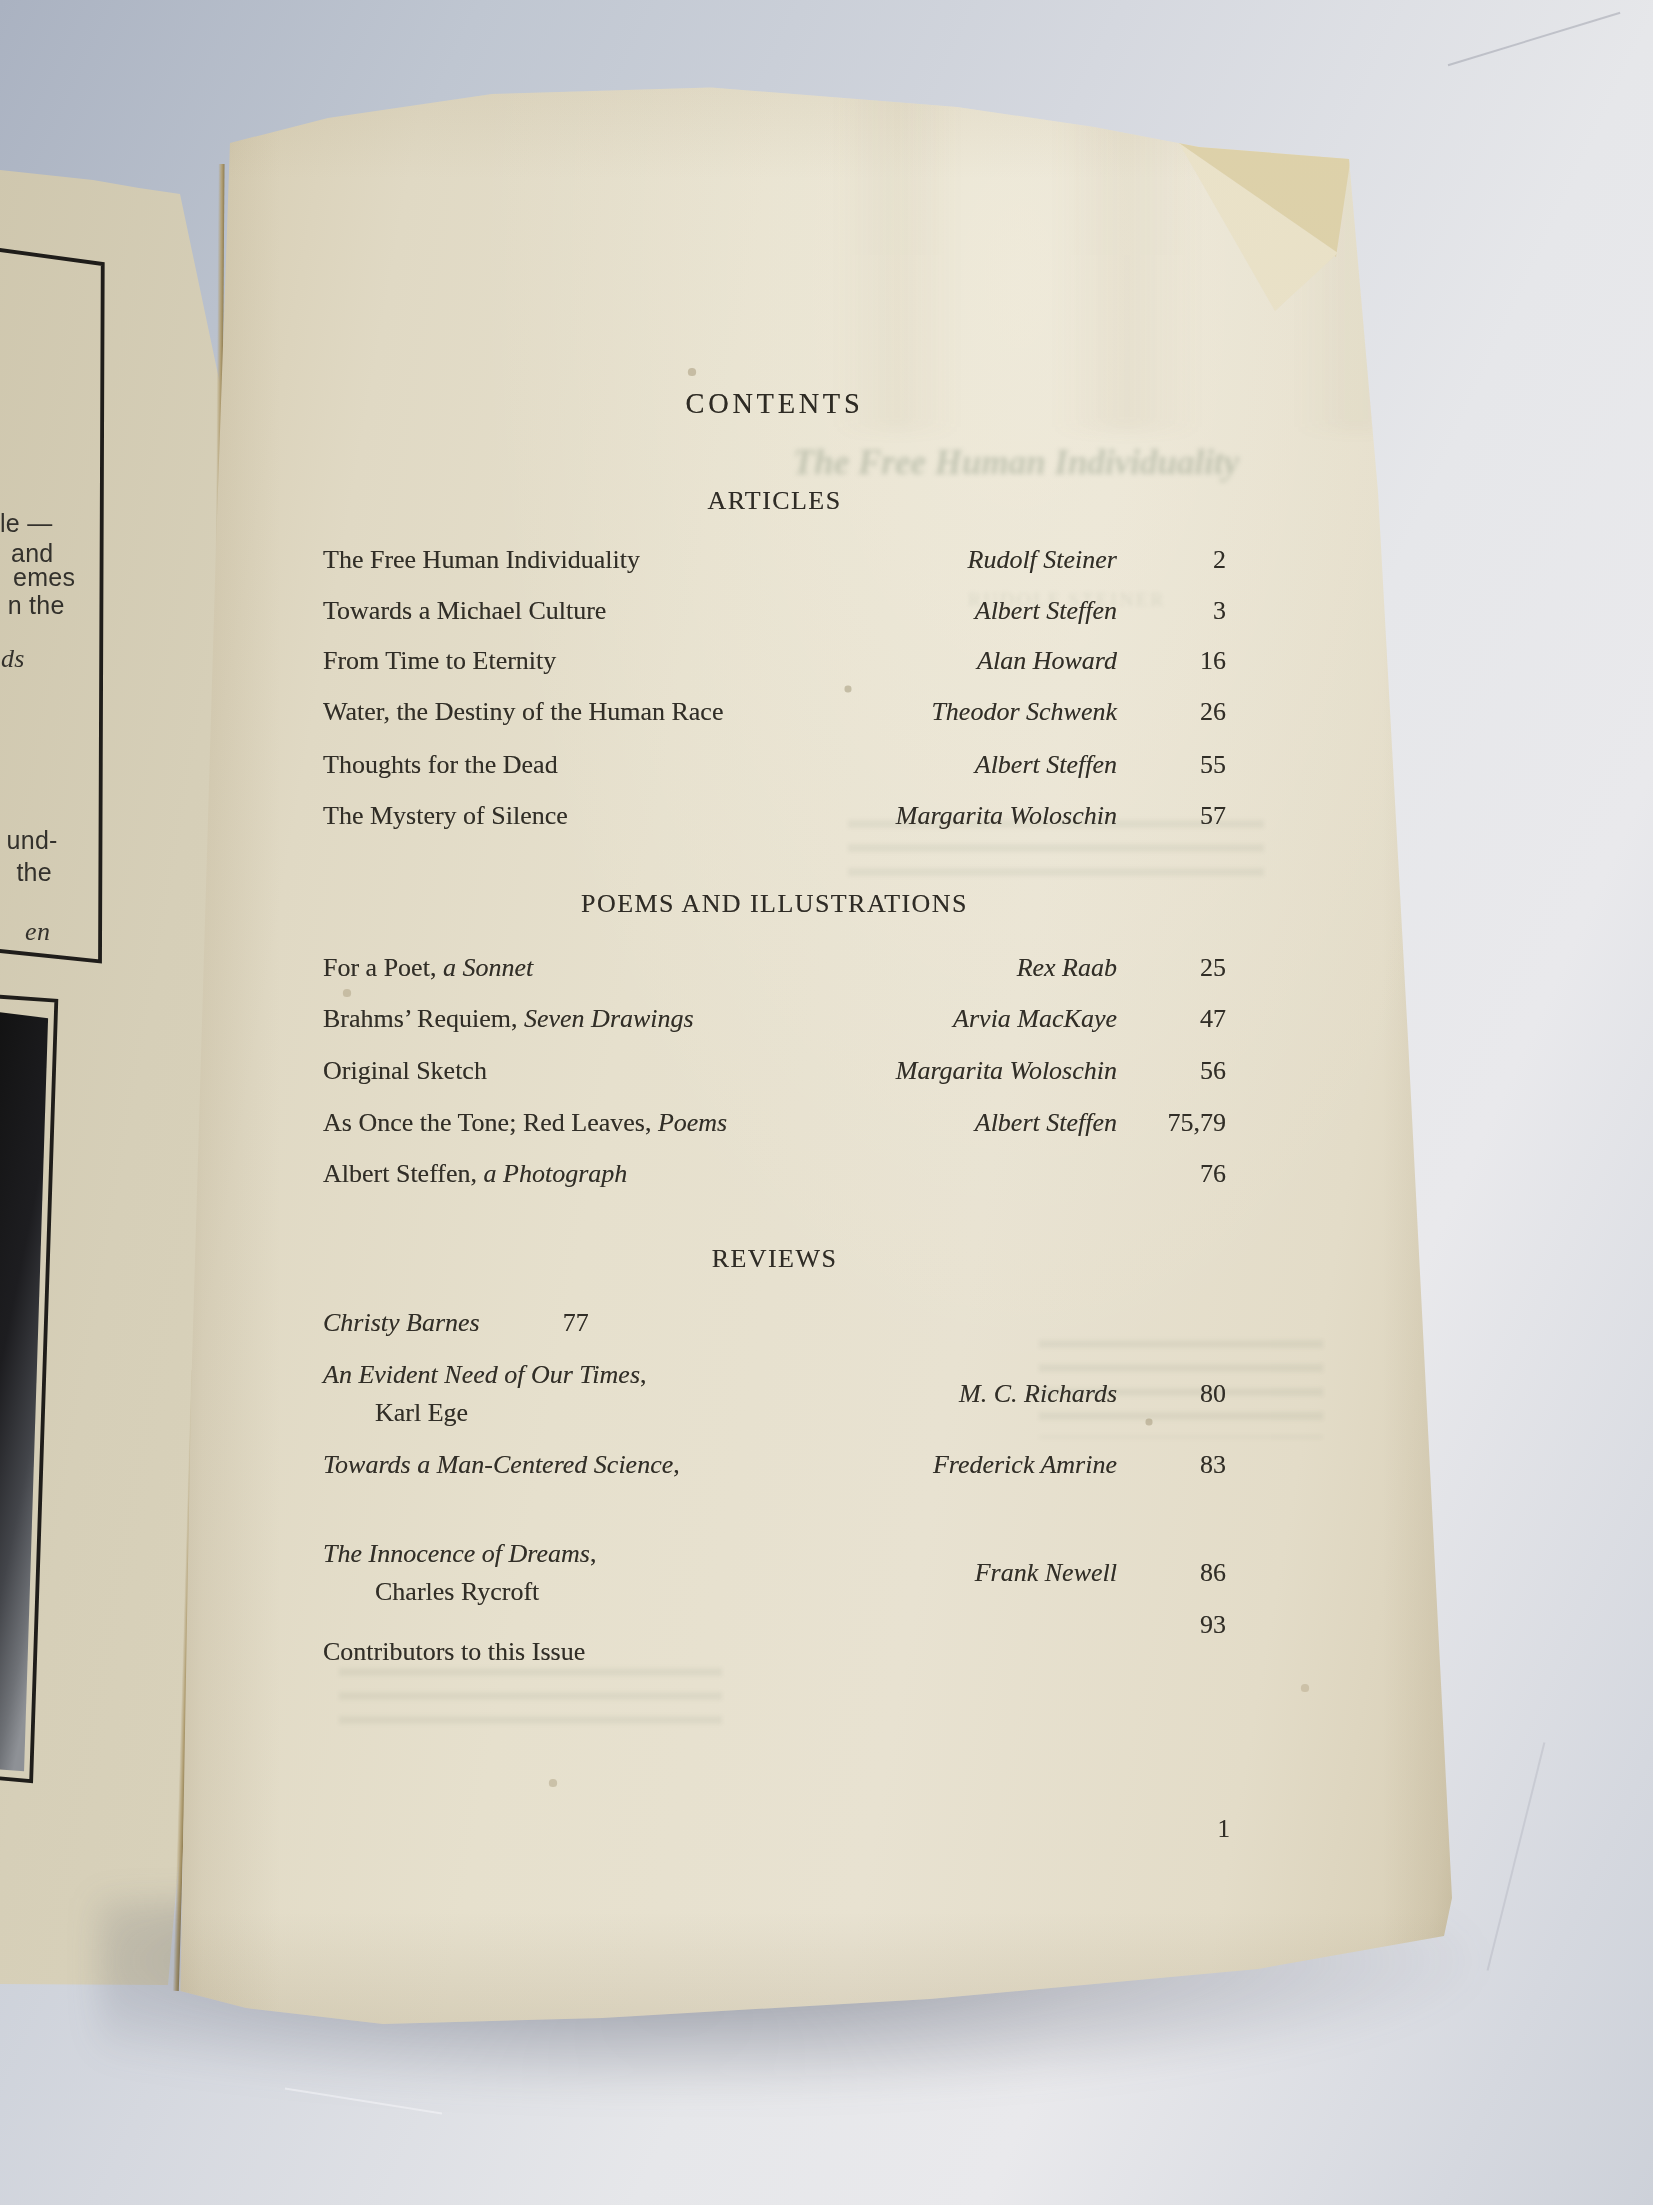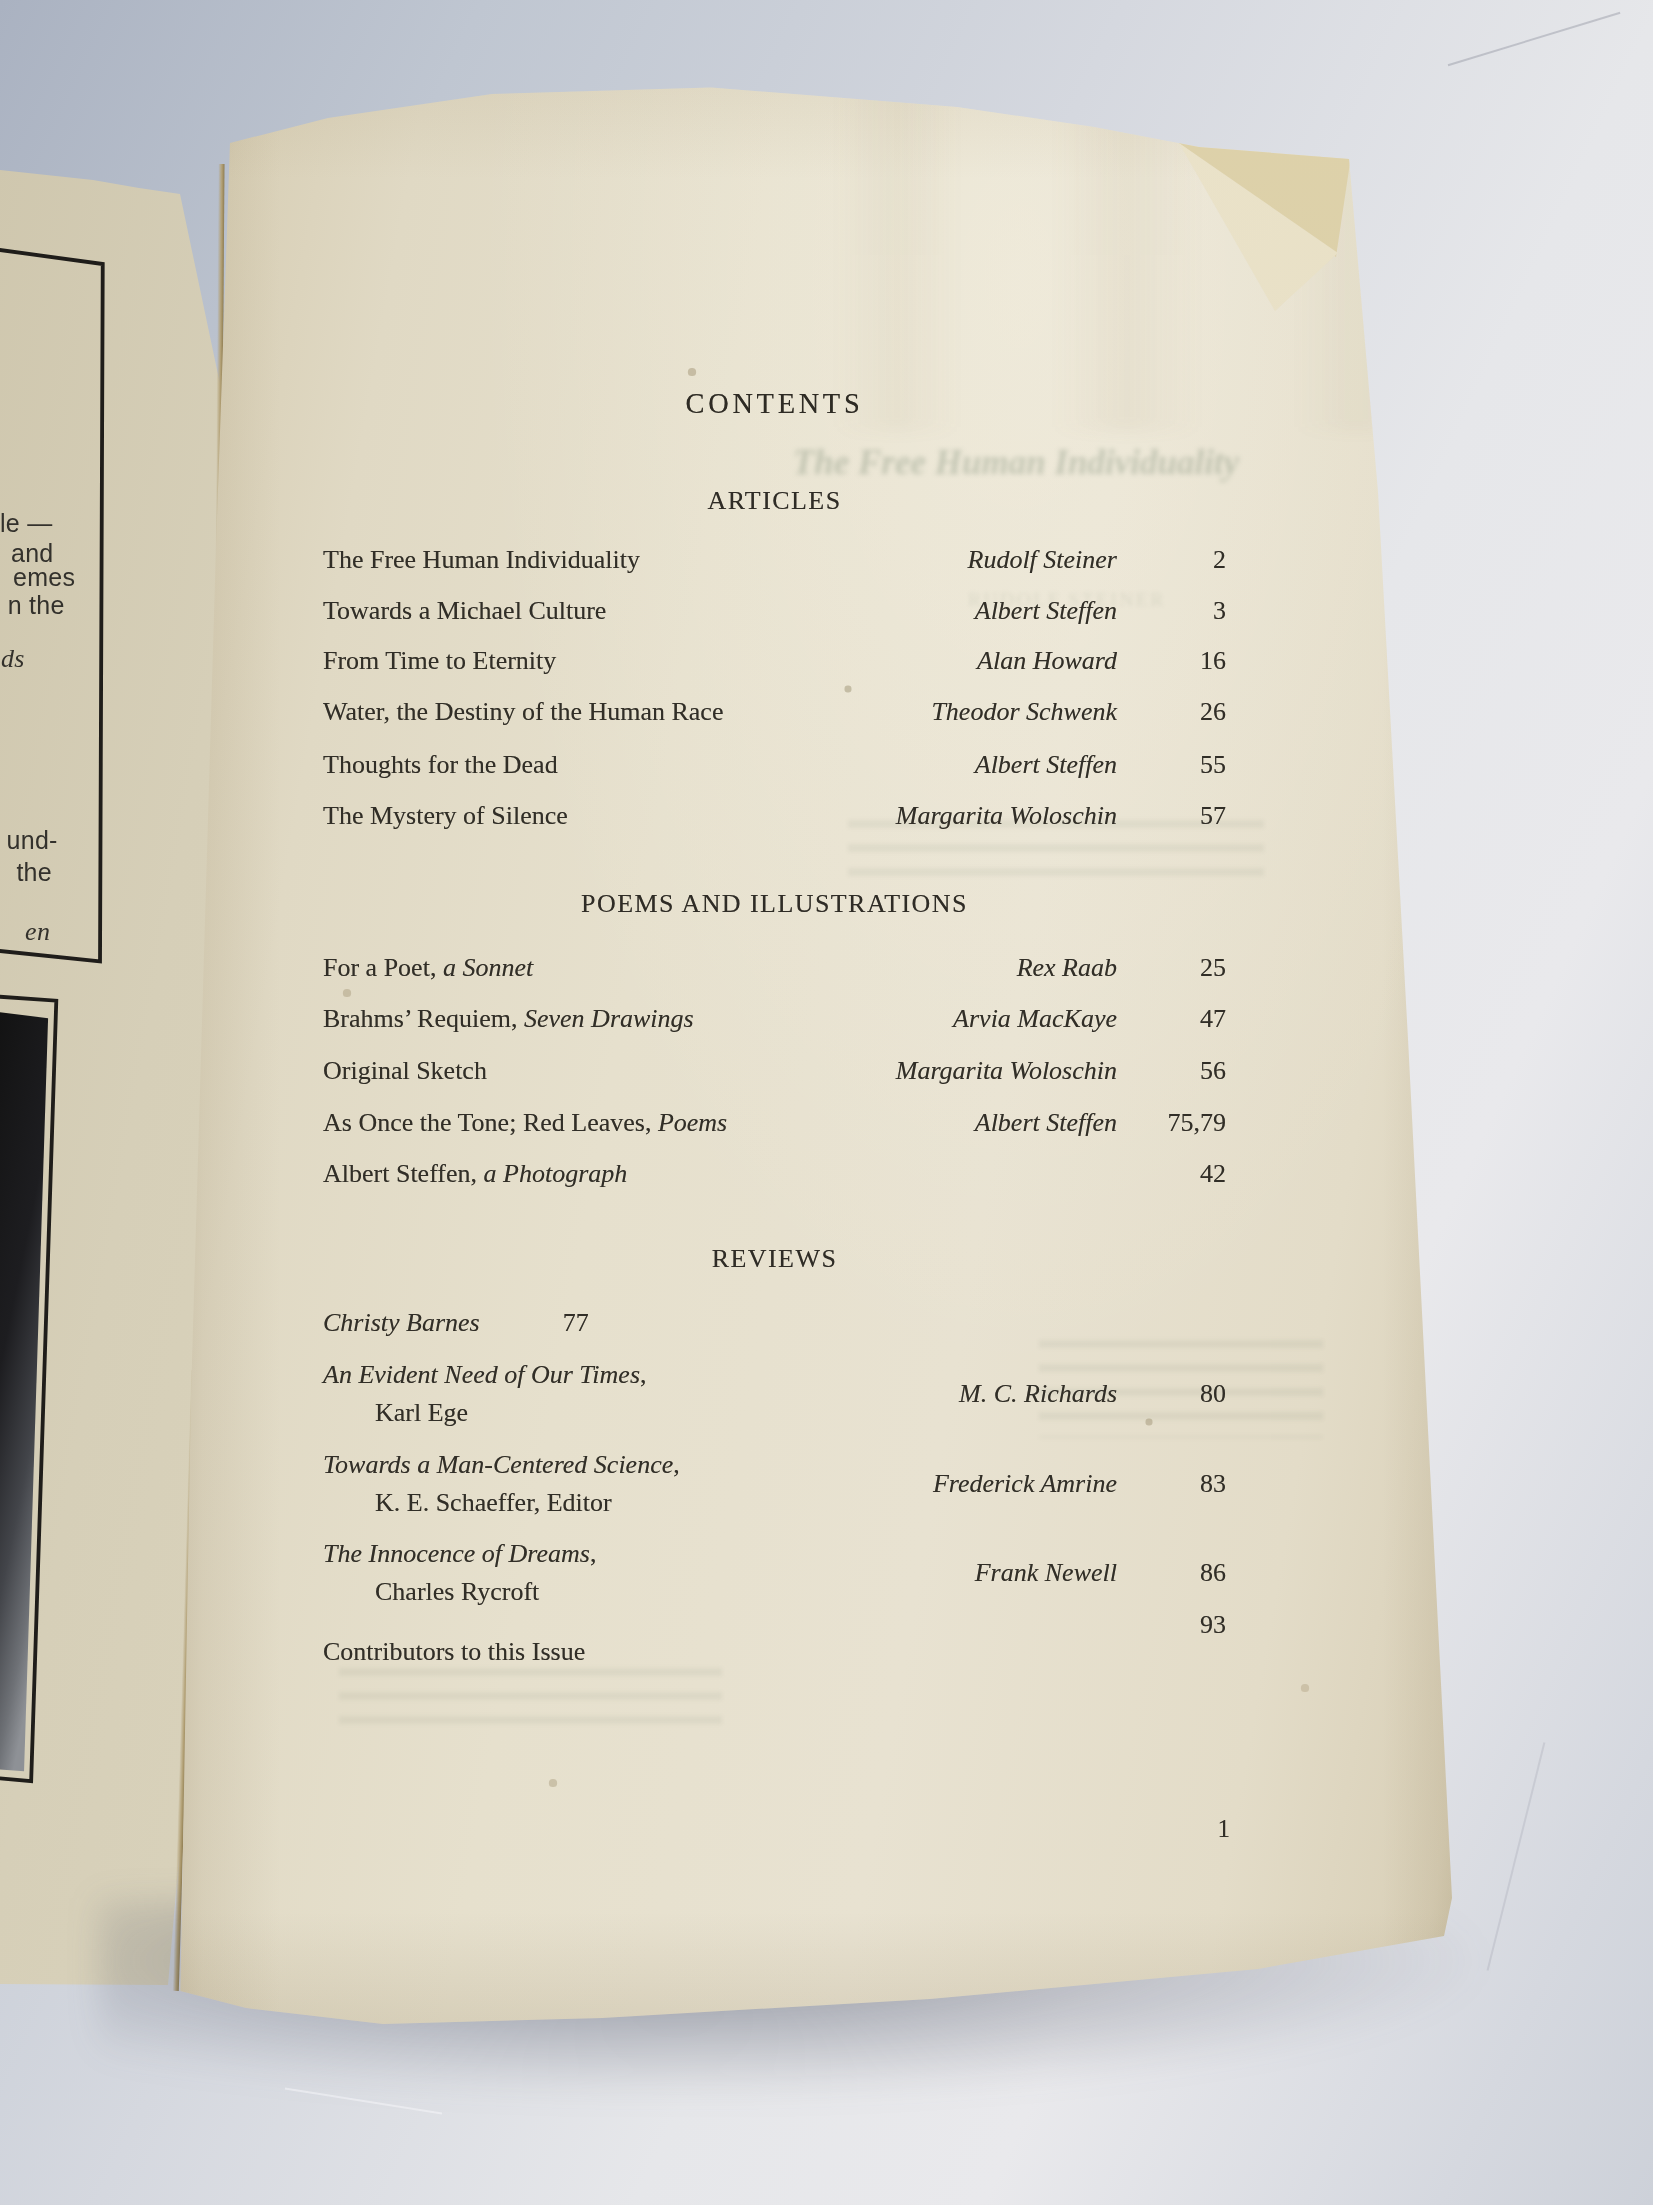"42" span { text: 42 -> 76 }
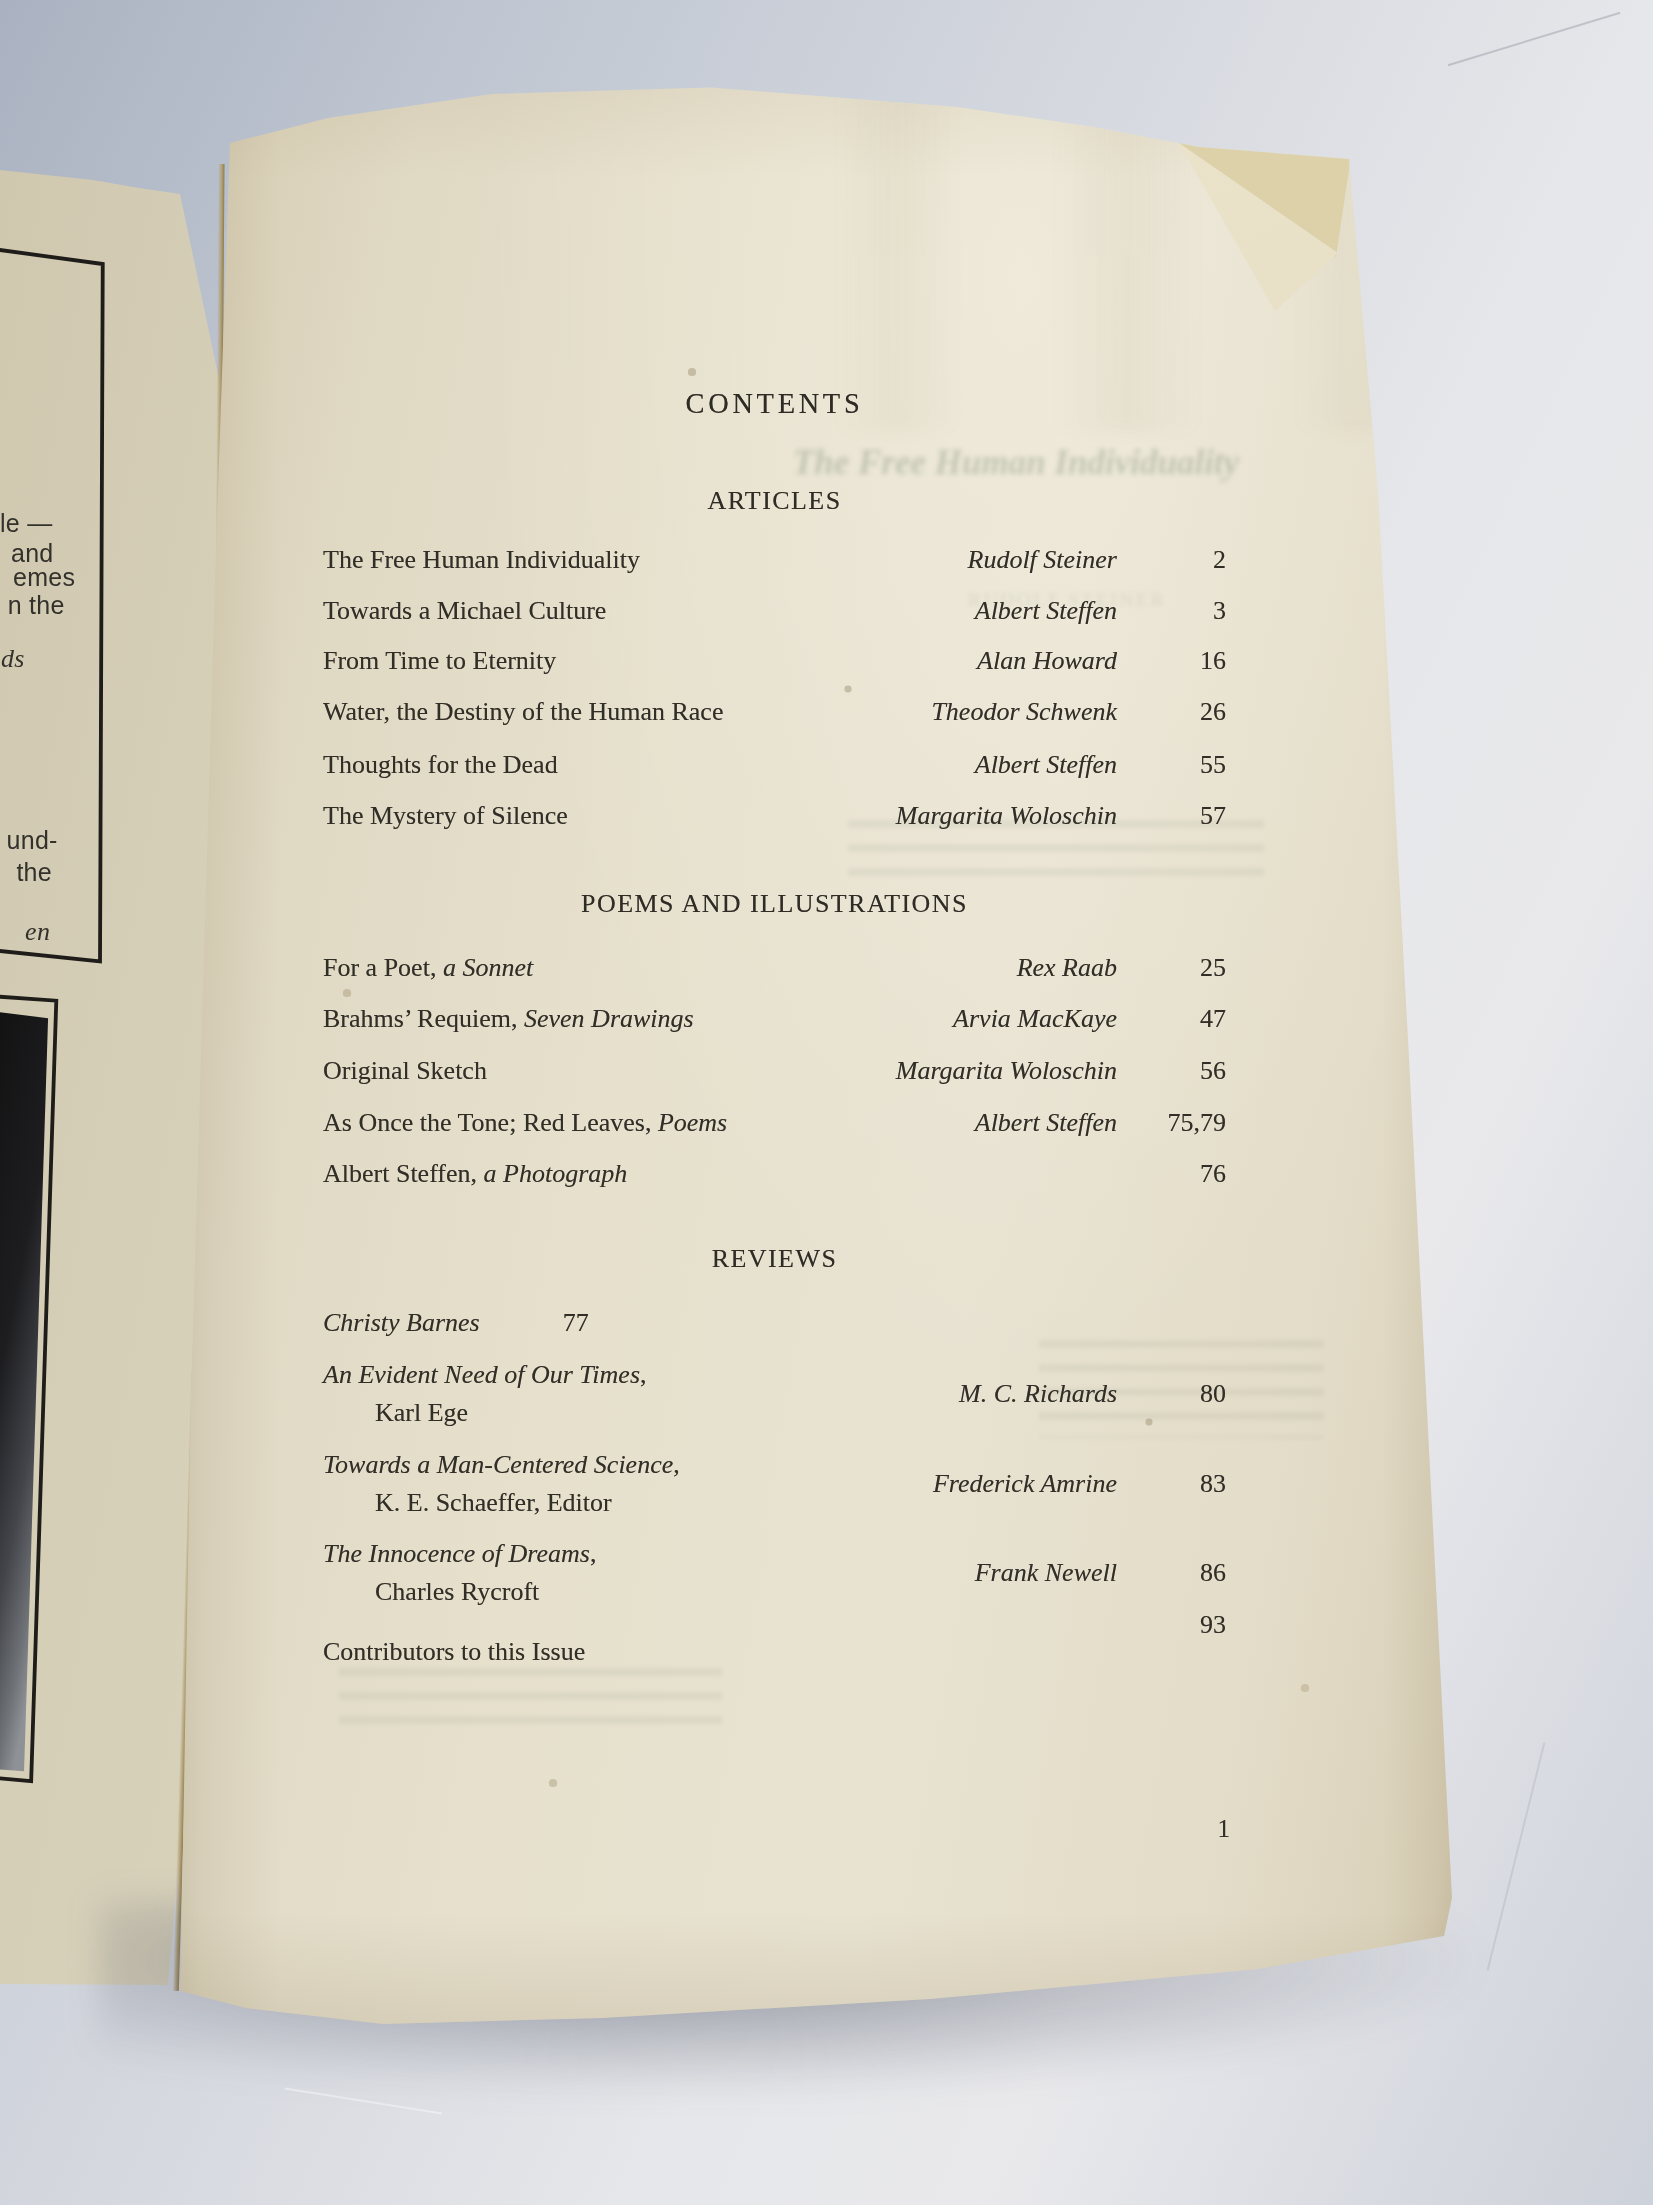"K. E. Schaeffer, Editor" div.l2 { html: <div><span>K. E. Schaeffer, Editor</span></div> -> none }
